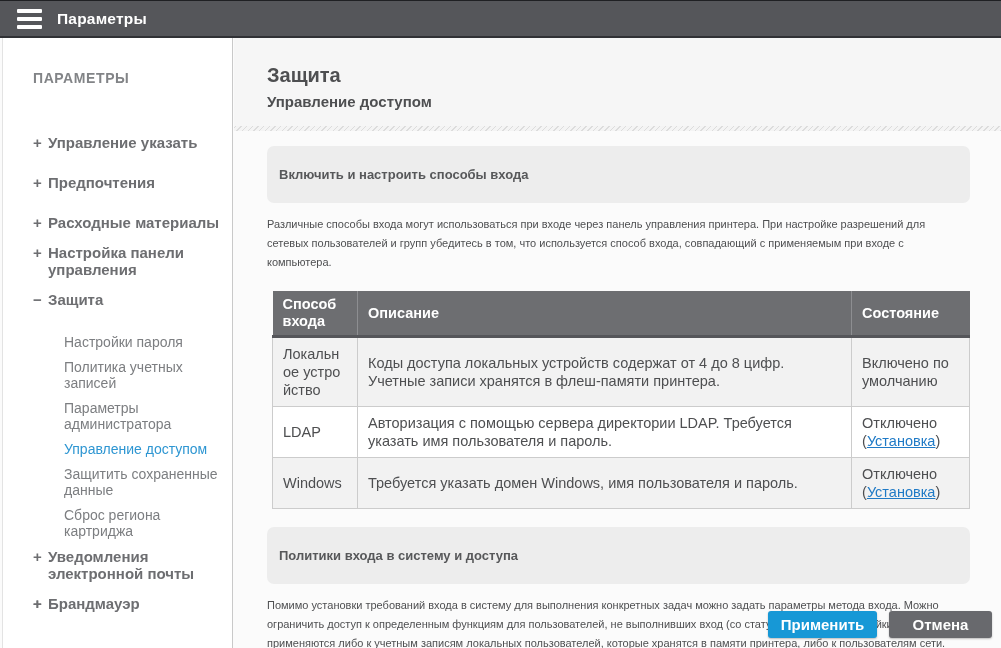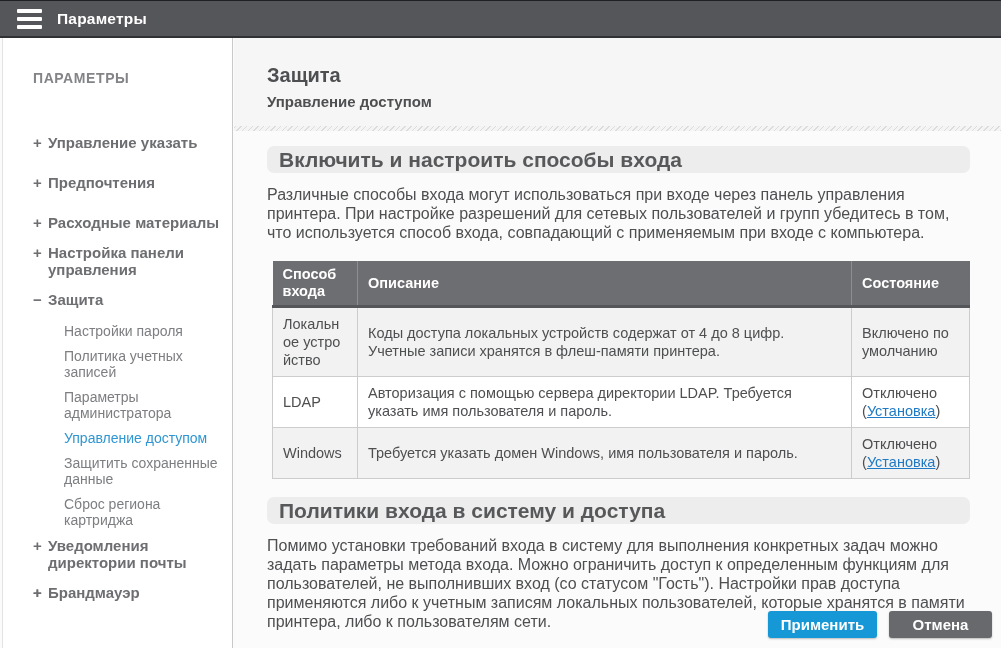"Включить и настроить способы входа" .section-bar { font-size: 21px -> 13px; padding: 5px 12px -> 20px 12px }
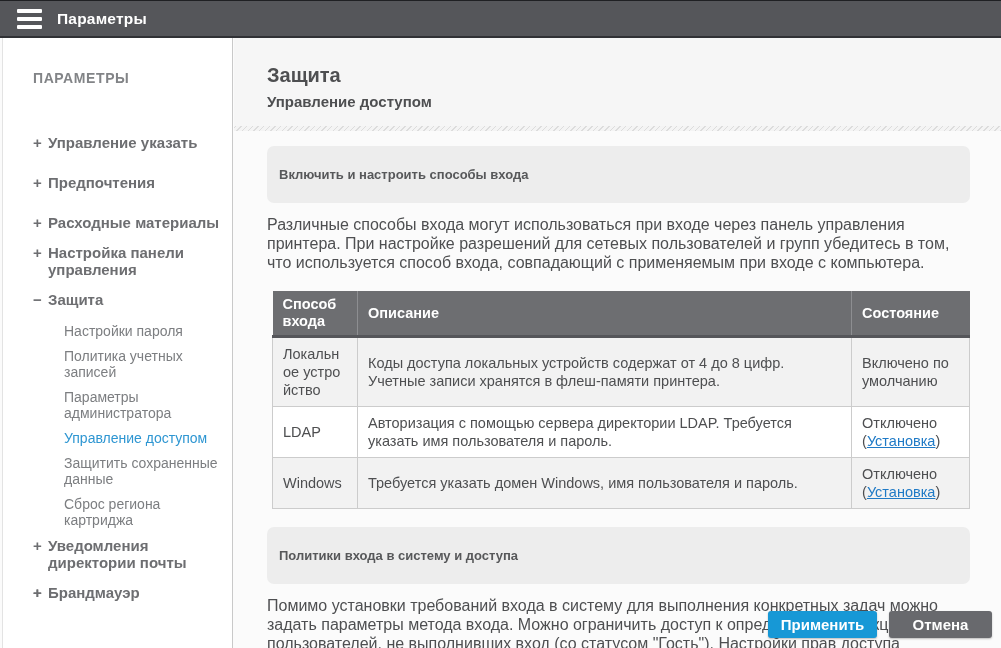"Различные способы входа могут" .desc { font-size: 16px -> 11px }
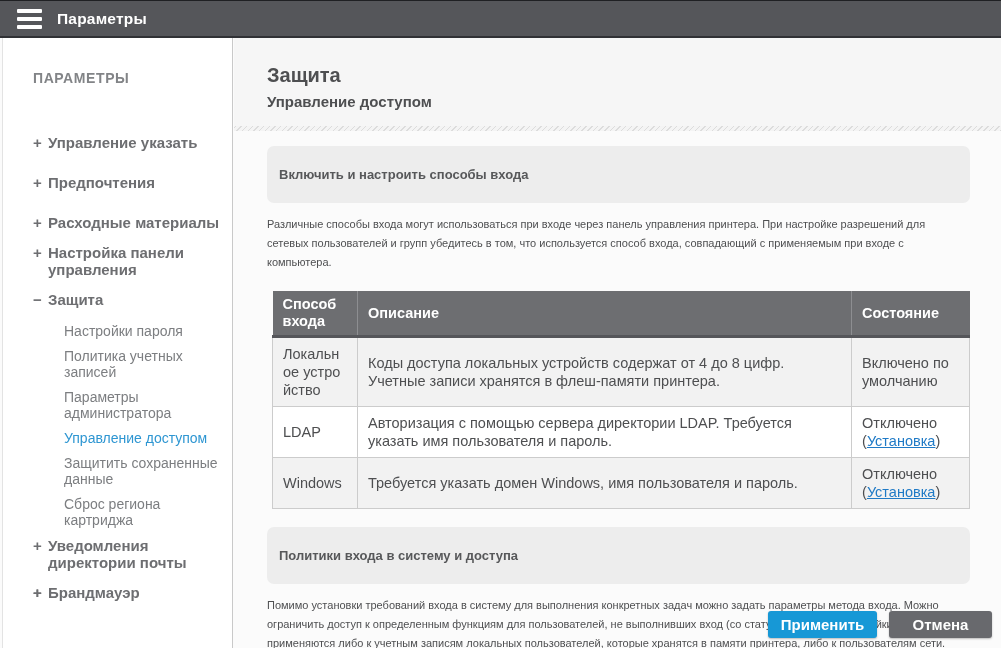"Настройки пароля" .sub { margin: 15px 0 5px 0 -> 26px 0 5px 0 }
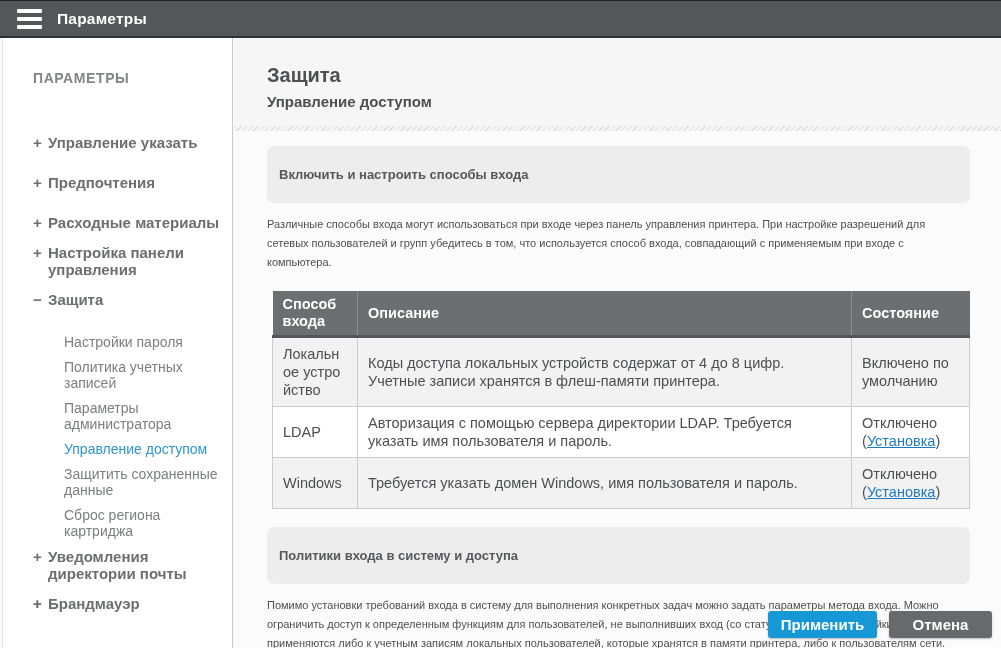"Уведомления директории почты" span { text: директории -> электронной }
